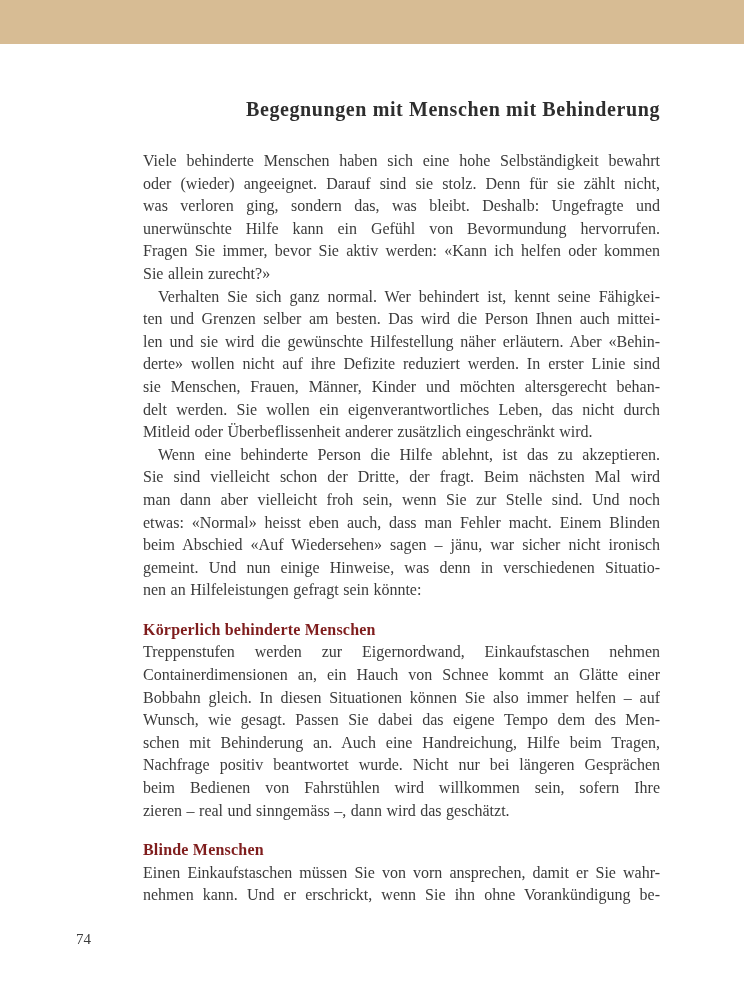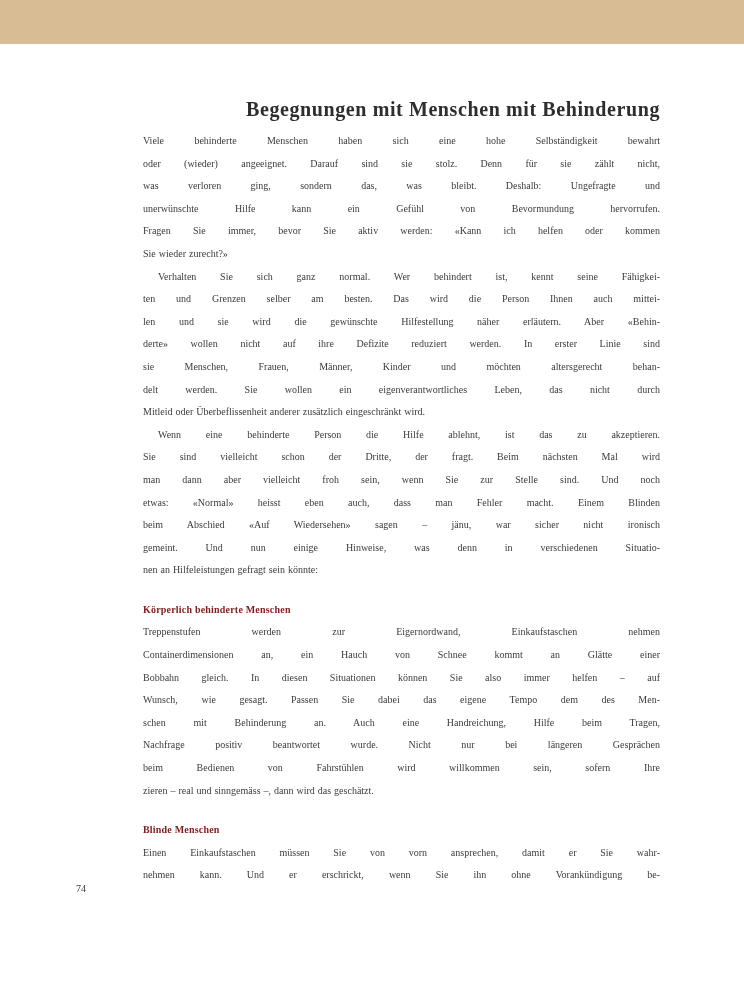"Viele behinderte Menschen haben sich" .blocks { font-size: 10px -> 16px; margin-top: 8px -> 28px }
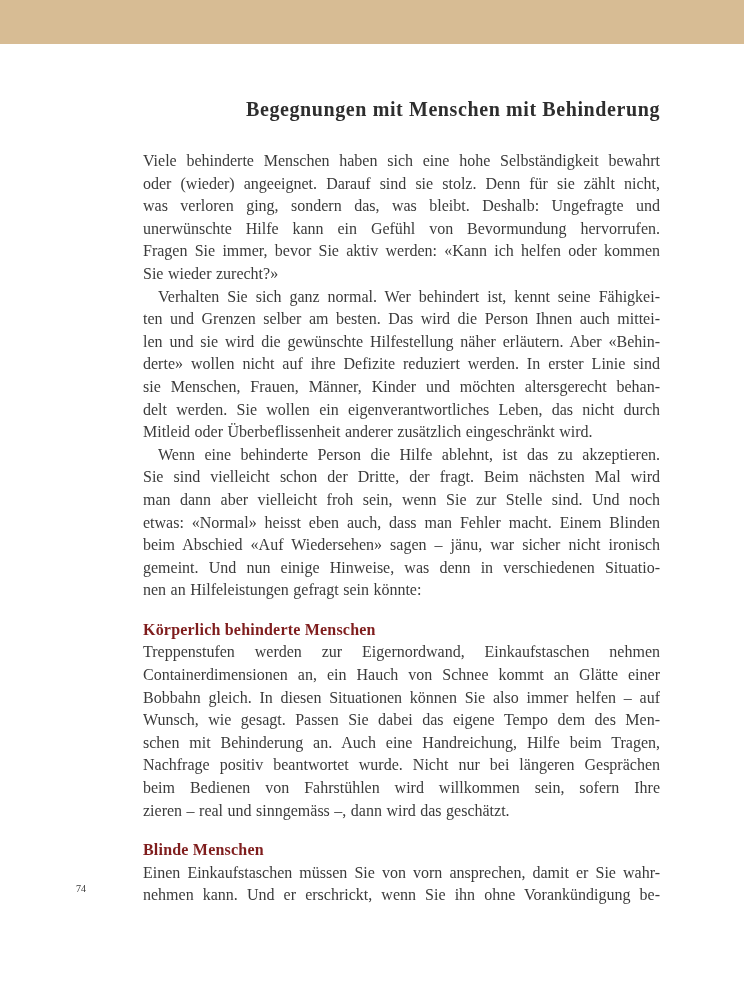"Sie wieder zurecht?»" div.tline { text: wieder -> allein }
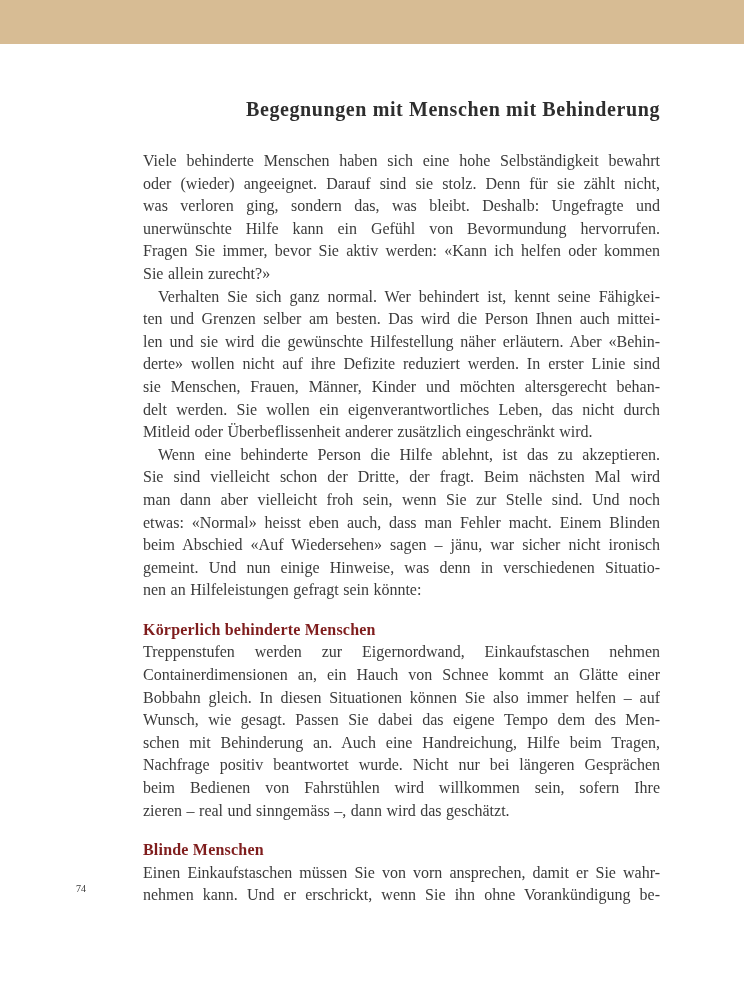"74" .page-number { font-size: 10px -> 15px; top: 883px -> 931px }
